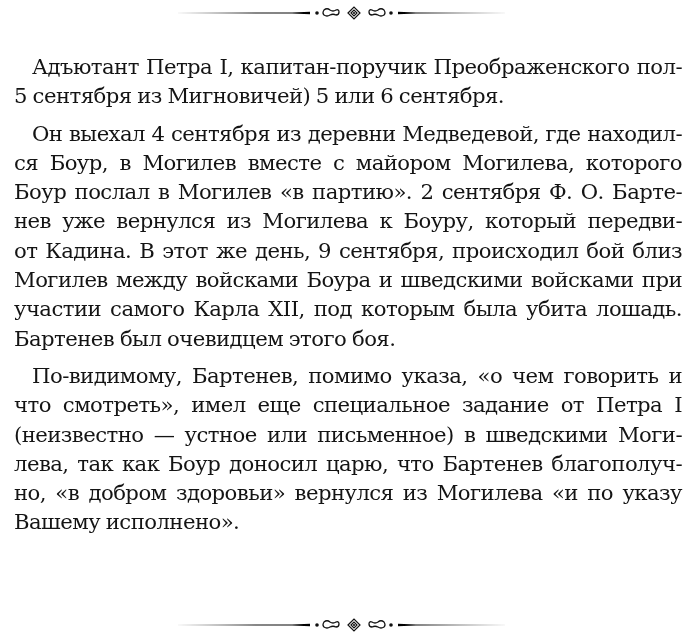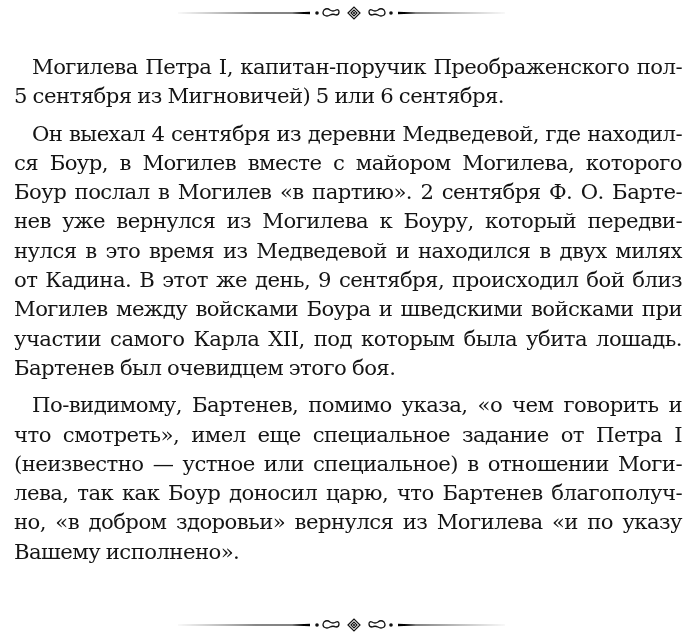"Могилева Петра I, капитан-поручик" span.line { text: Могилева -> Адъютант }
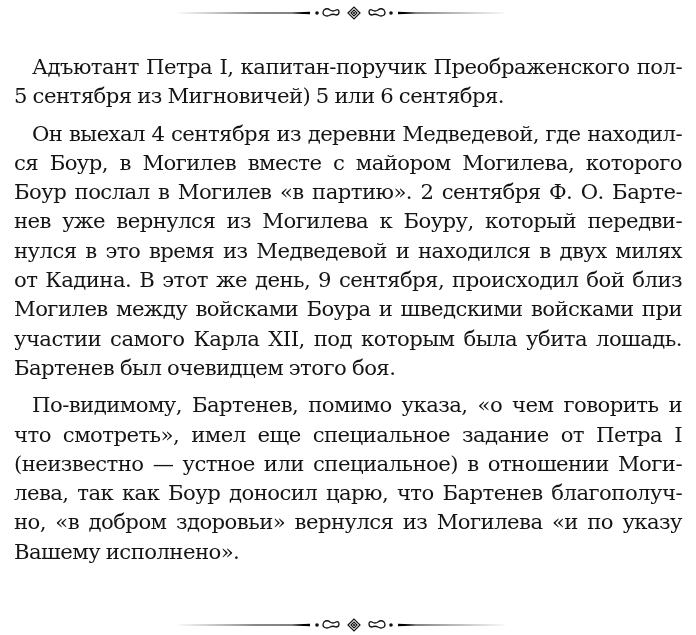"нулся в это время из" span.line { html: <span>нулся в это время из Медведевой и находился в двух милях</span> -> none }
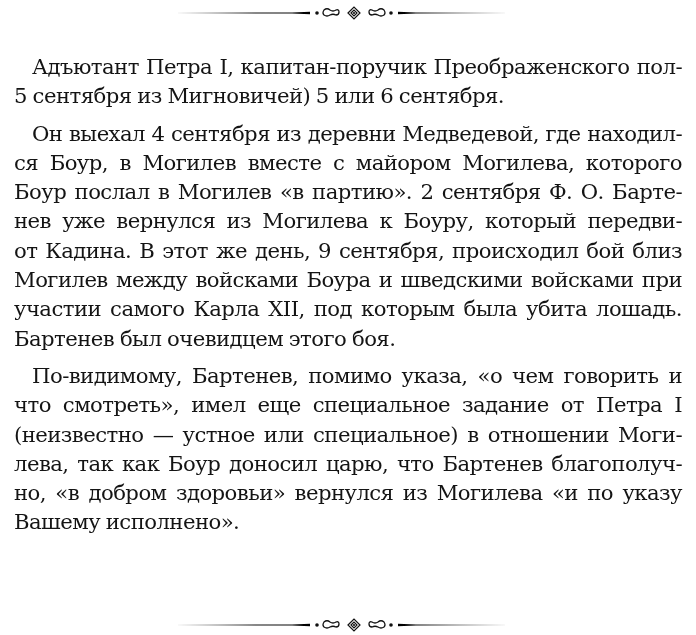"(неизвестно — устное или специальное)" span.line { text: специальное) в отношении -> письменное) в шведскими }
